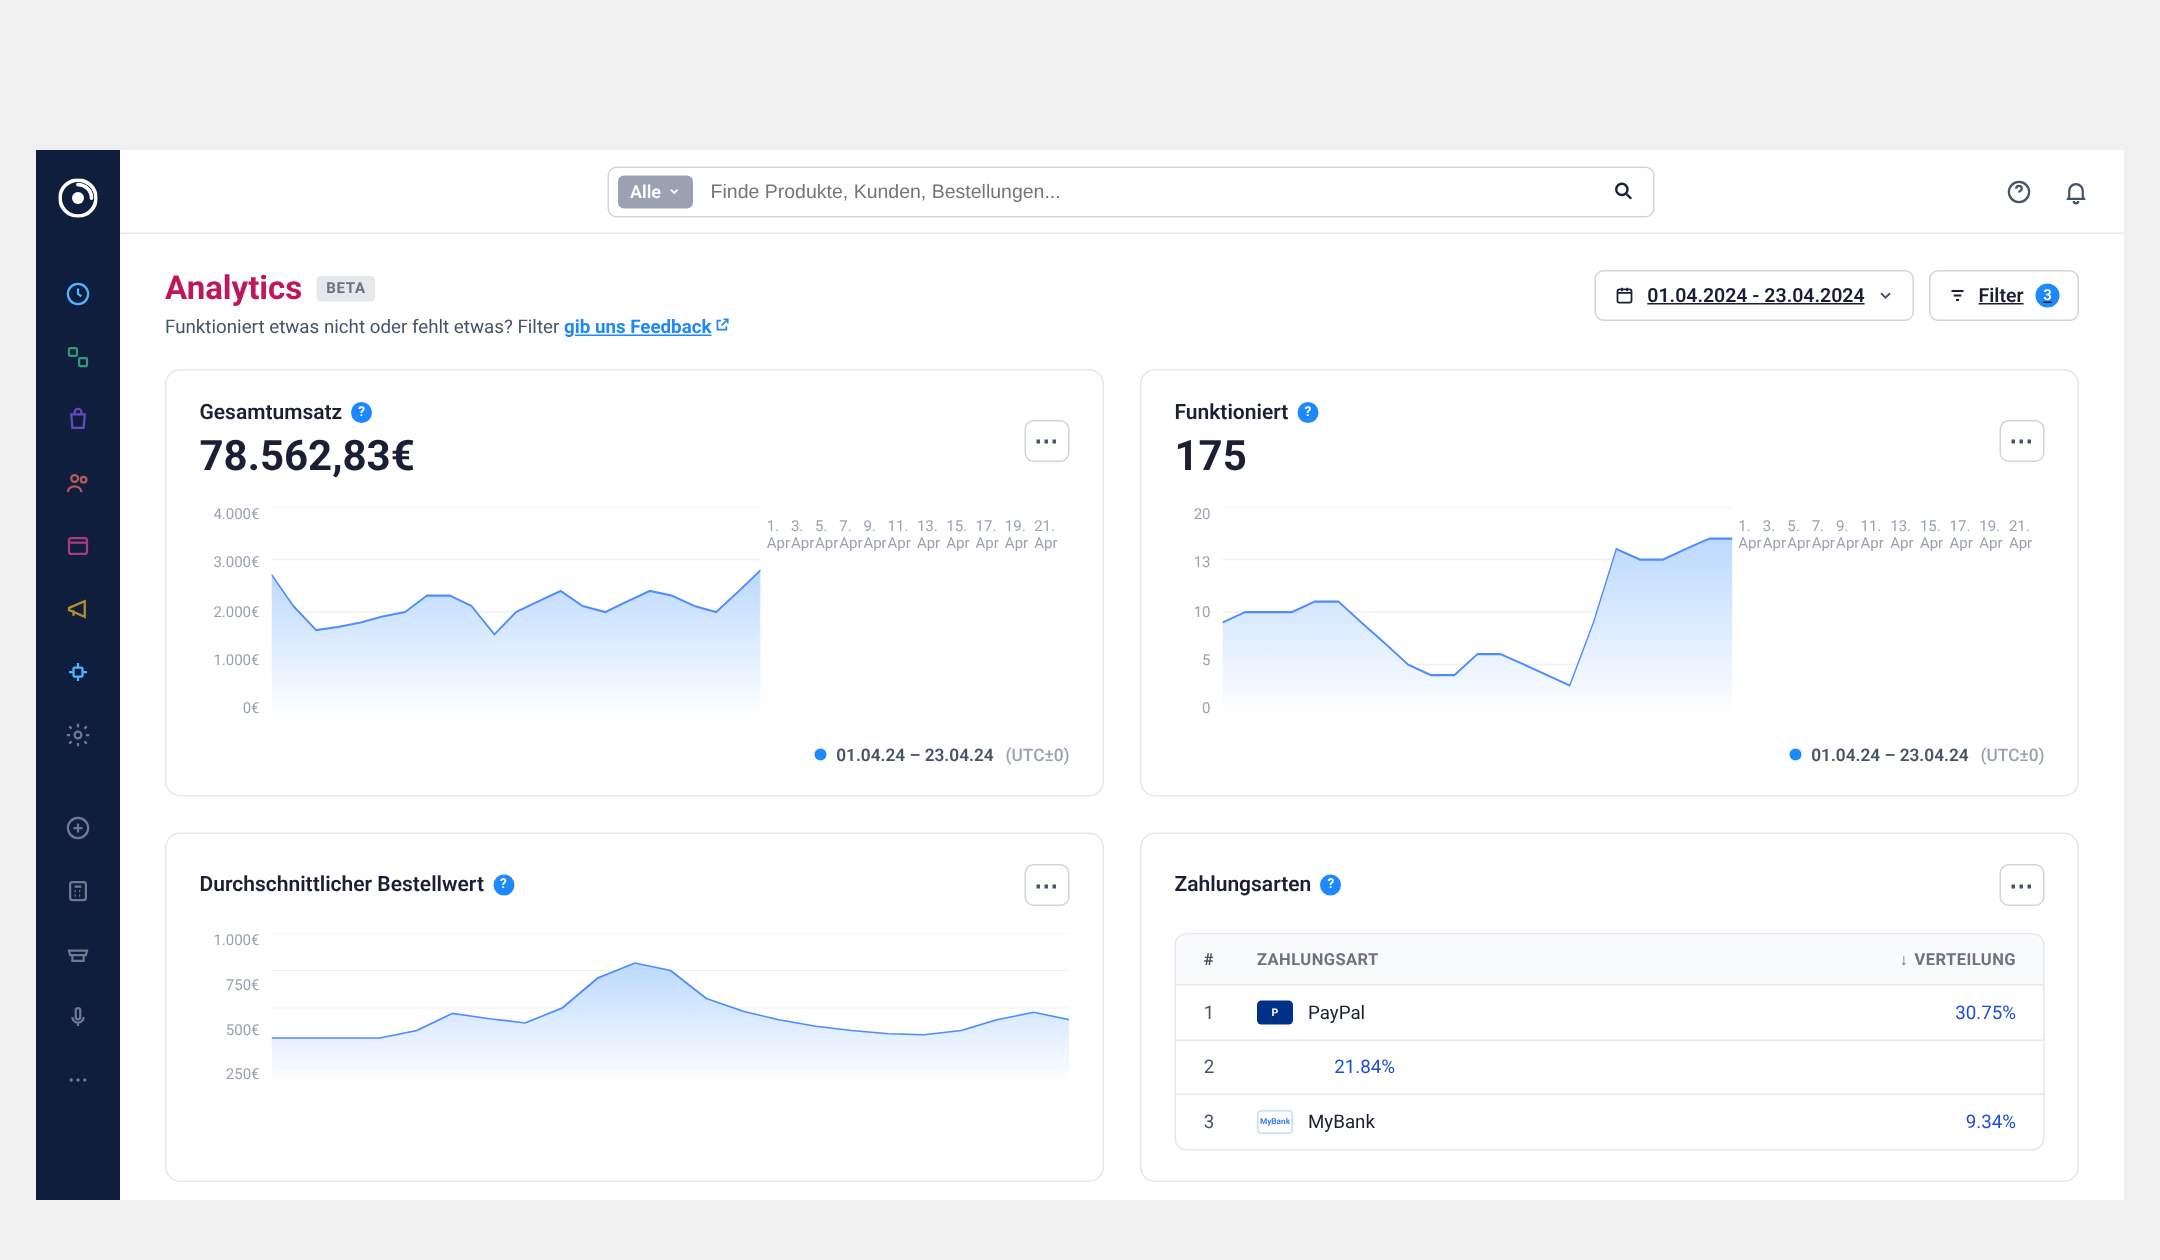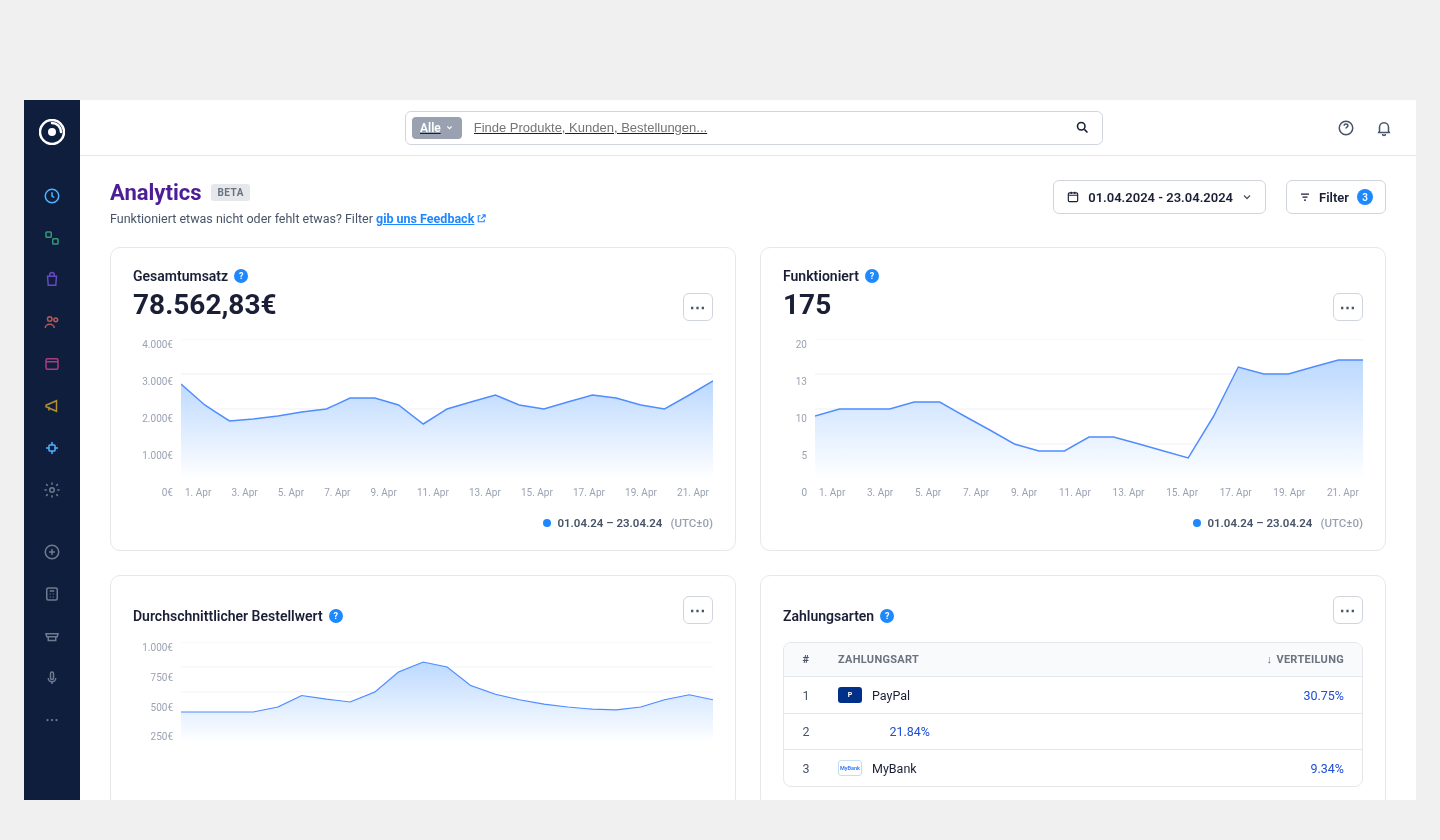"Alle" .topbar { text-decoration: underline -> none }
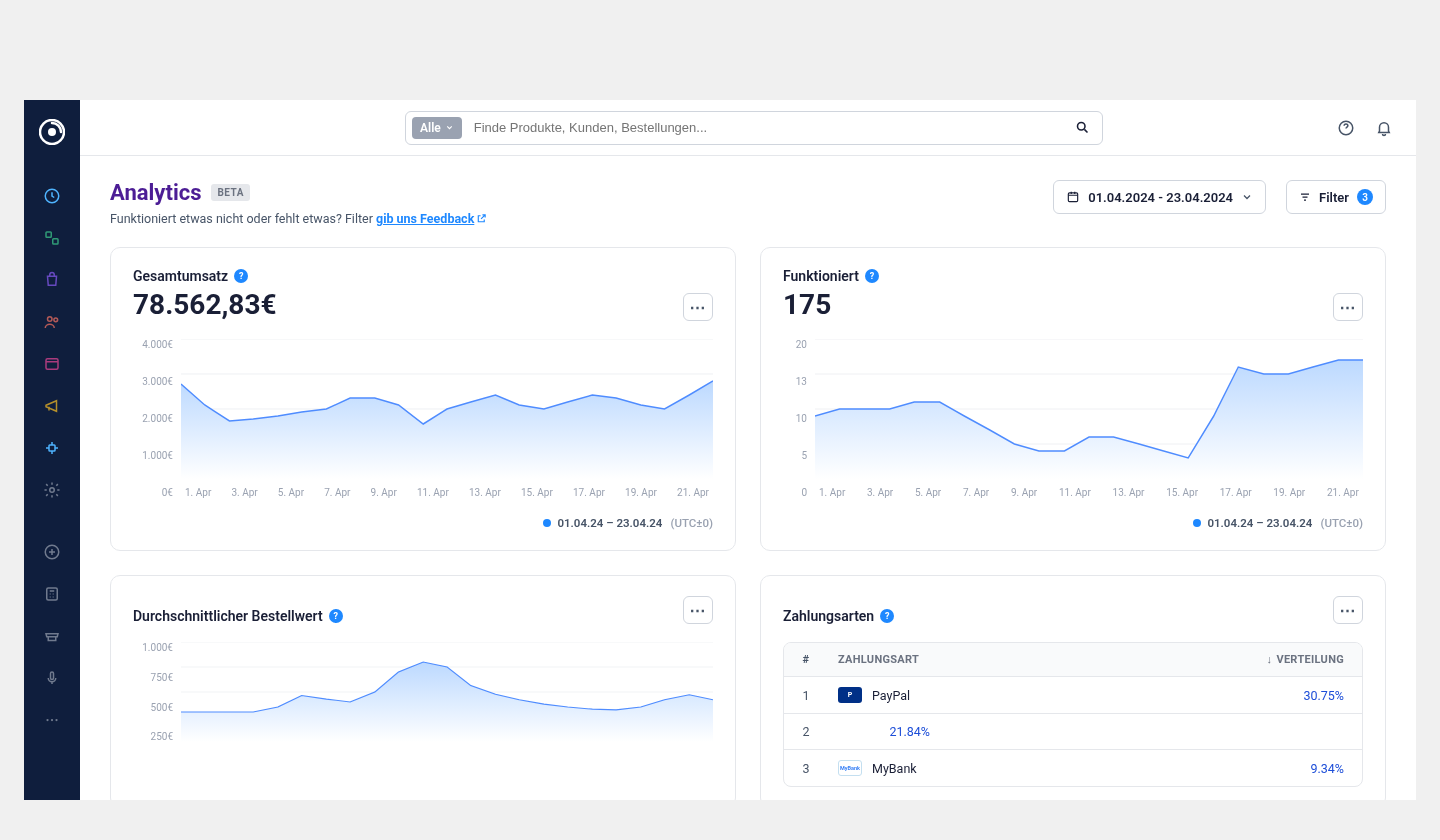"Analytics" .page-title { color: #4c1d95 -> #be185d }
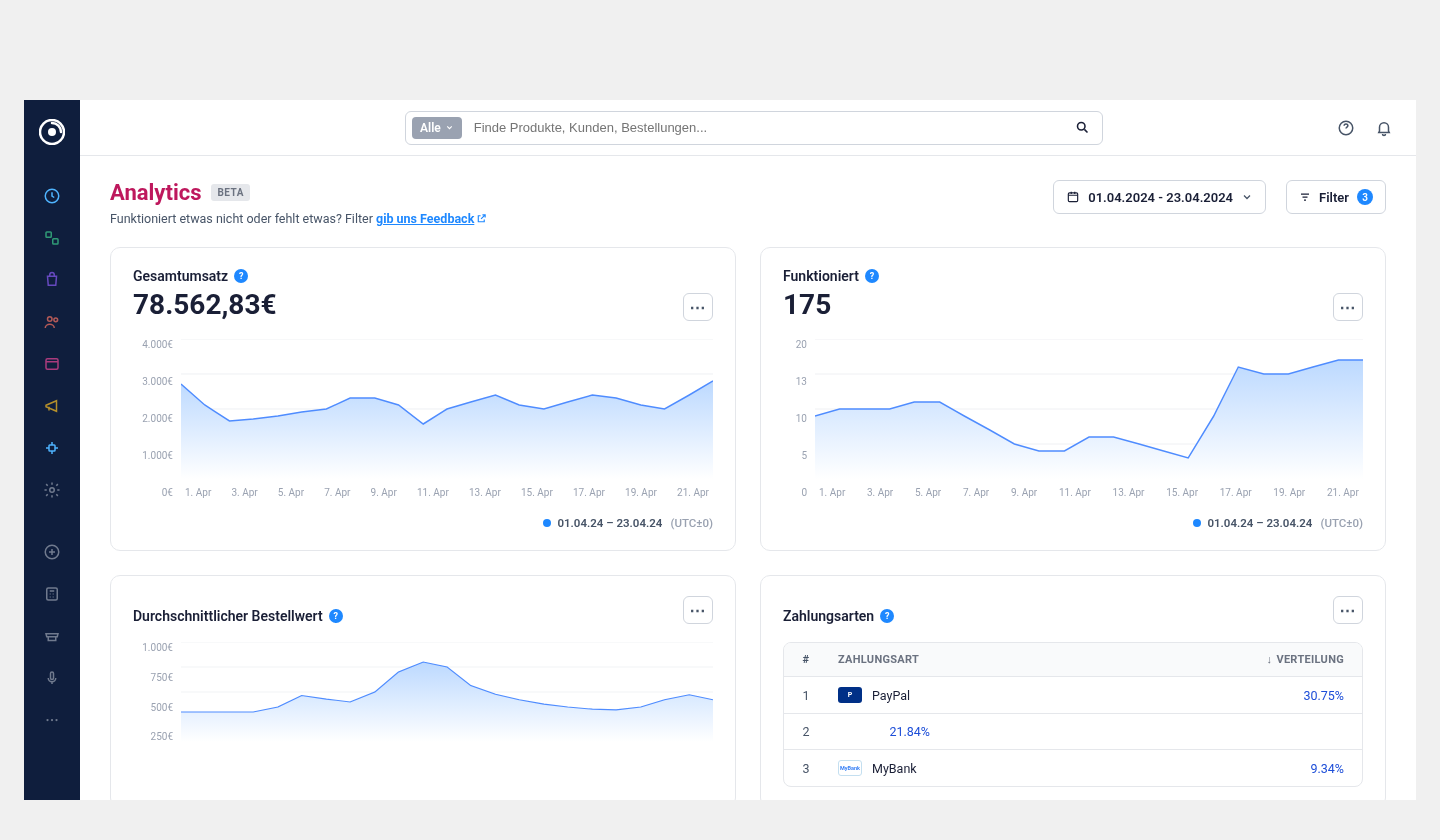"01.04.2024 - 23.04.2024" .header-controls { gap: 20px -> 10px; text-decoration: none -> underline }
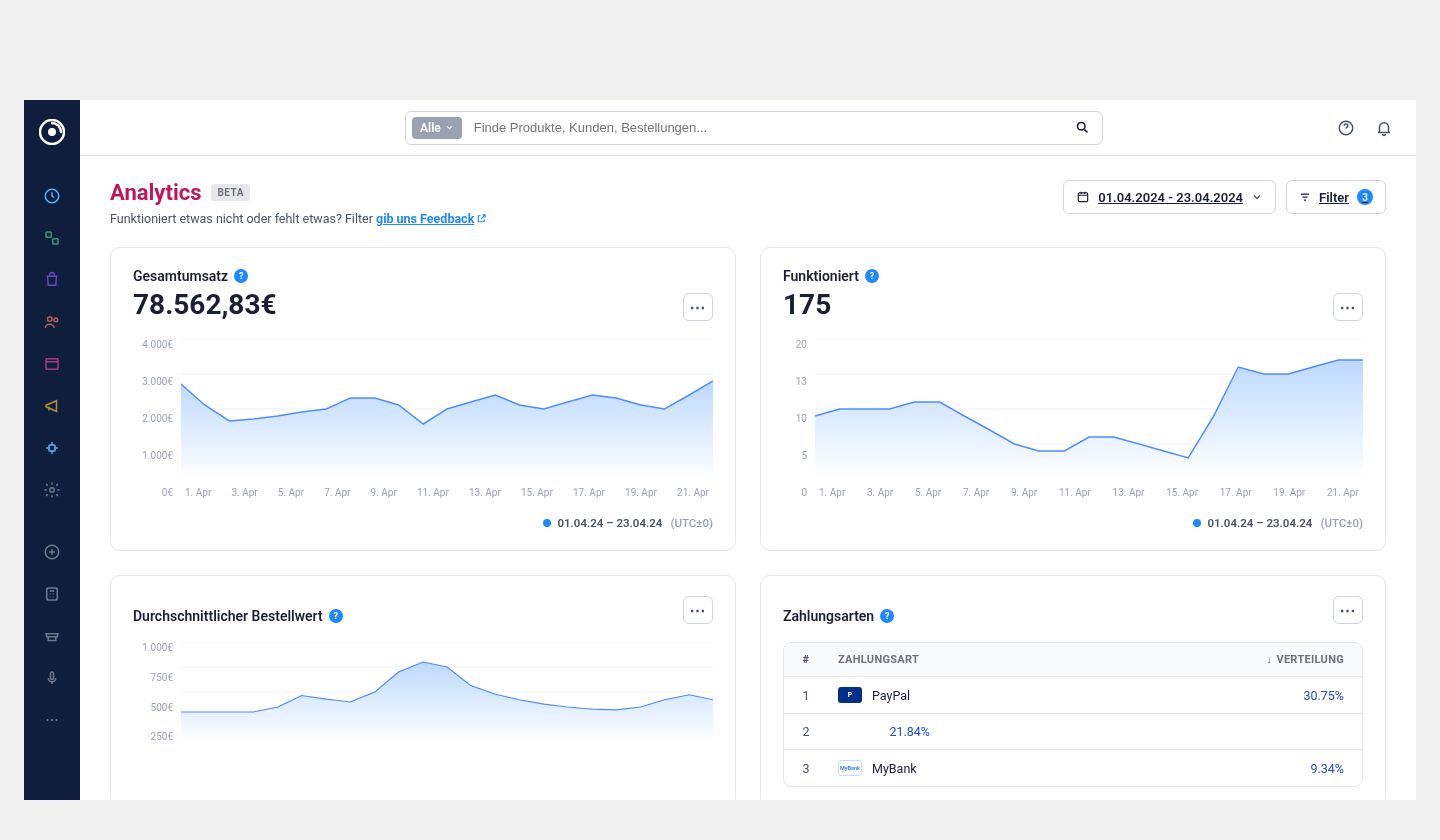"Gesamtumsatz" .card-header { align-items: flex-end -> center }
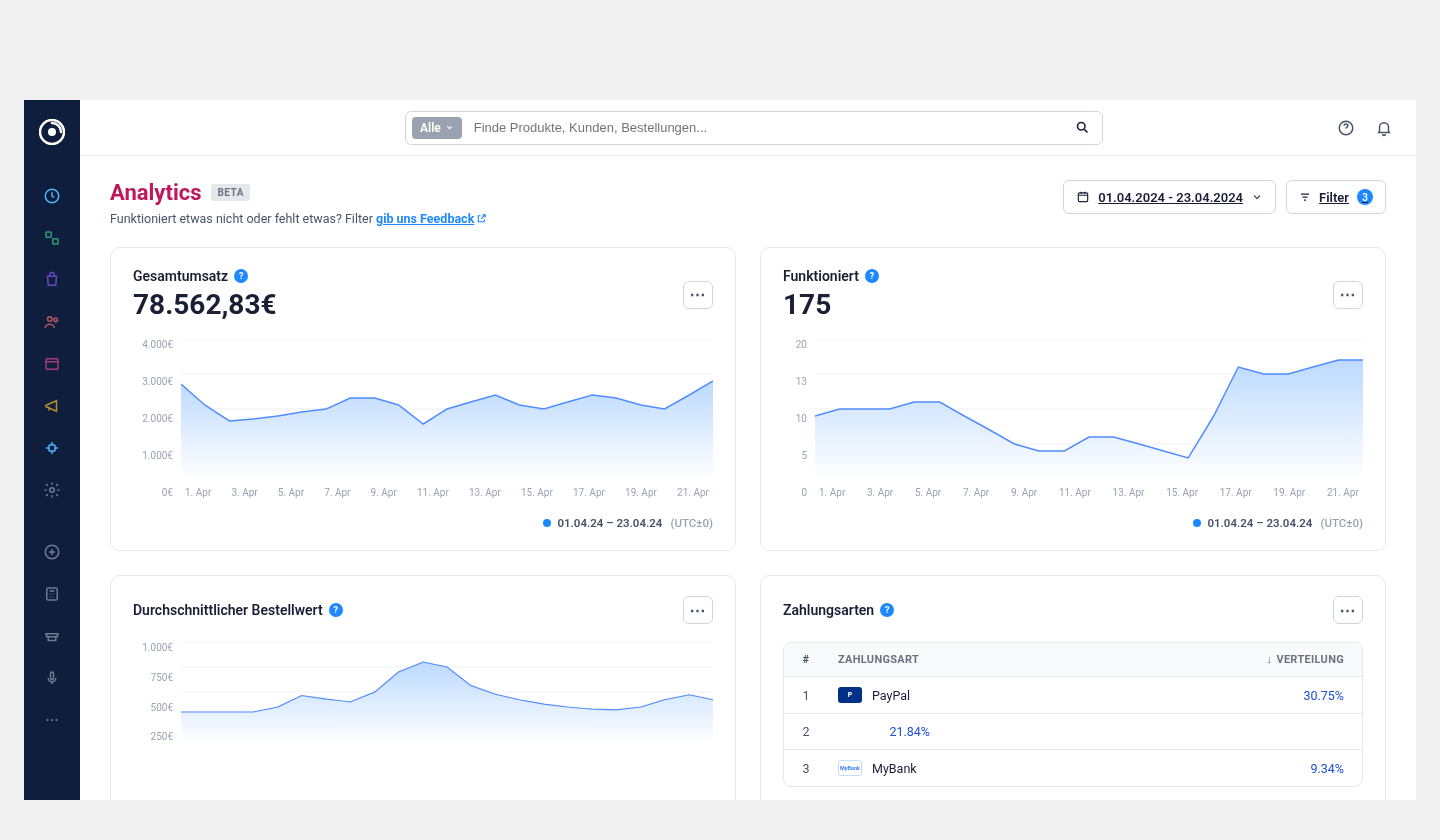"1. Apr" .plot-wrap { flex-direction: column -> row }
